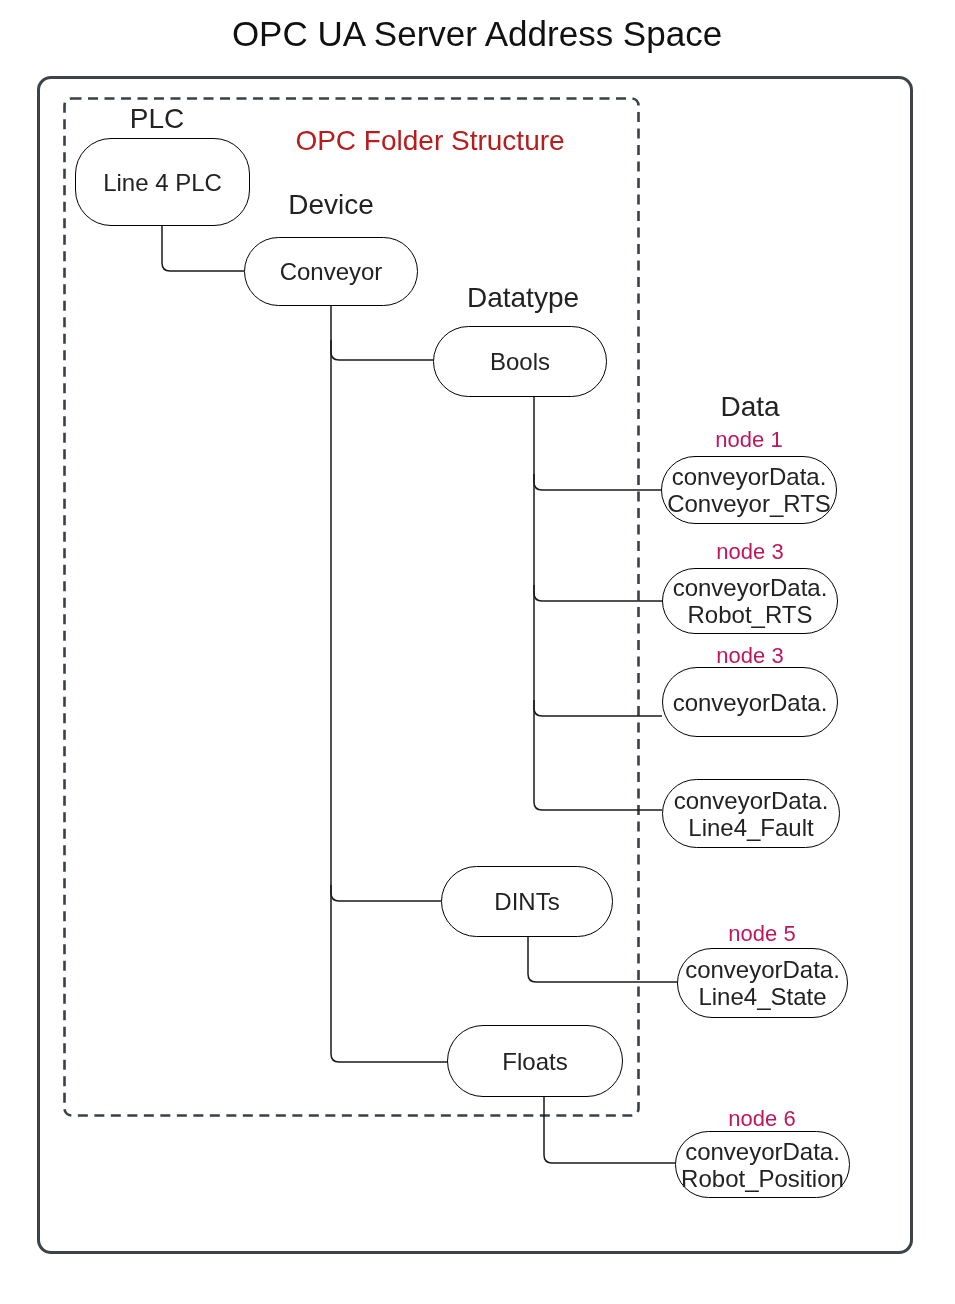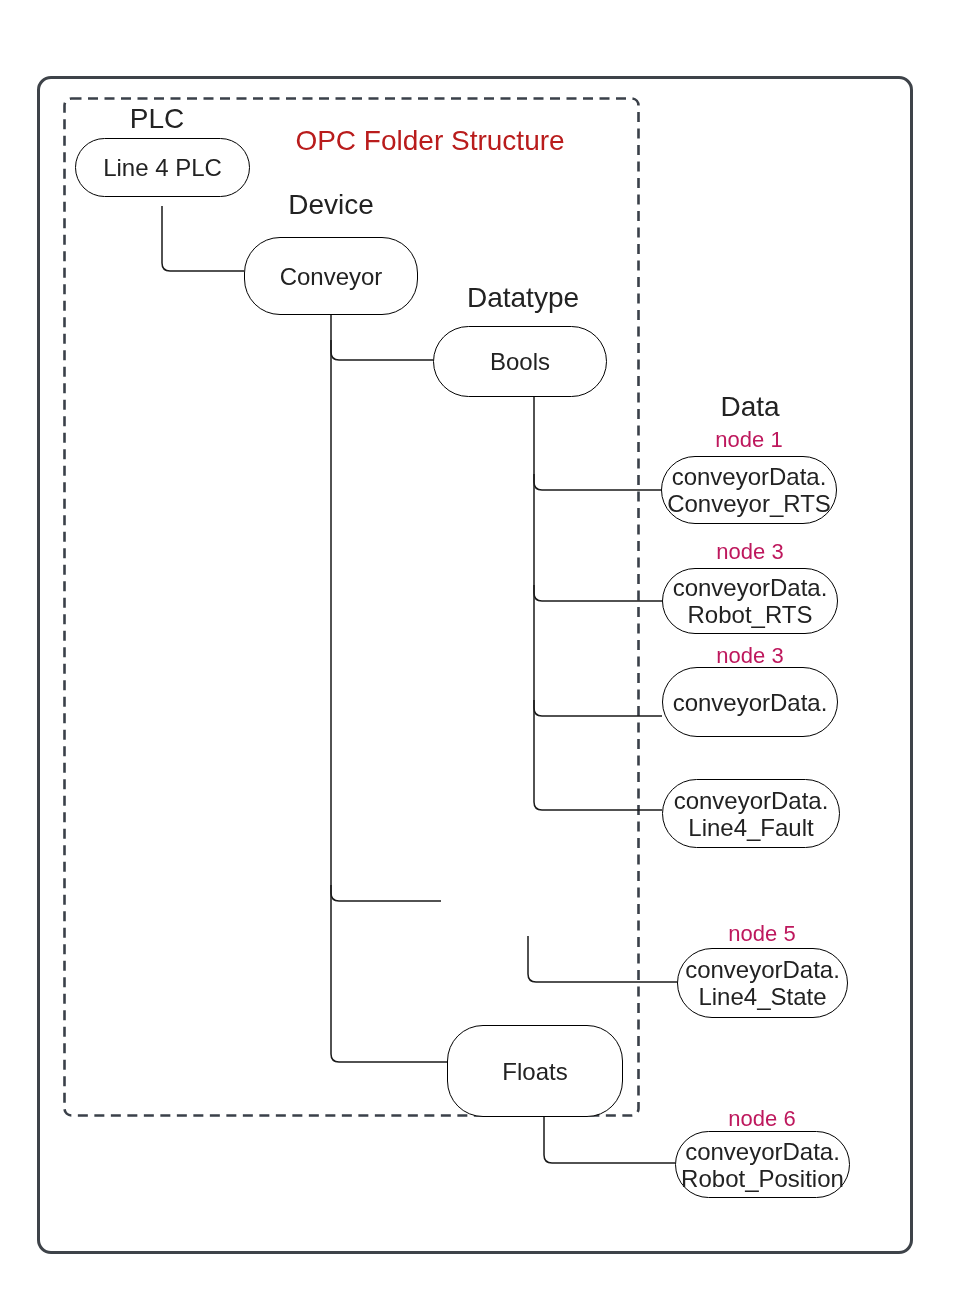"OPC UA Server Address Space" div.lbl { html: none -> <div>OPC UA Server Address Space</div> }
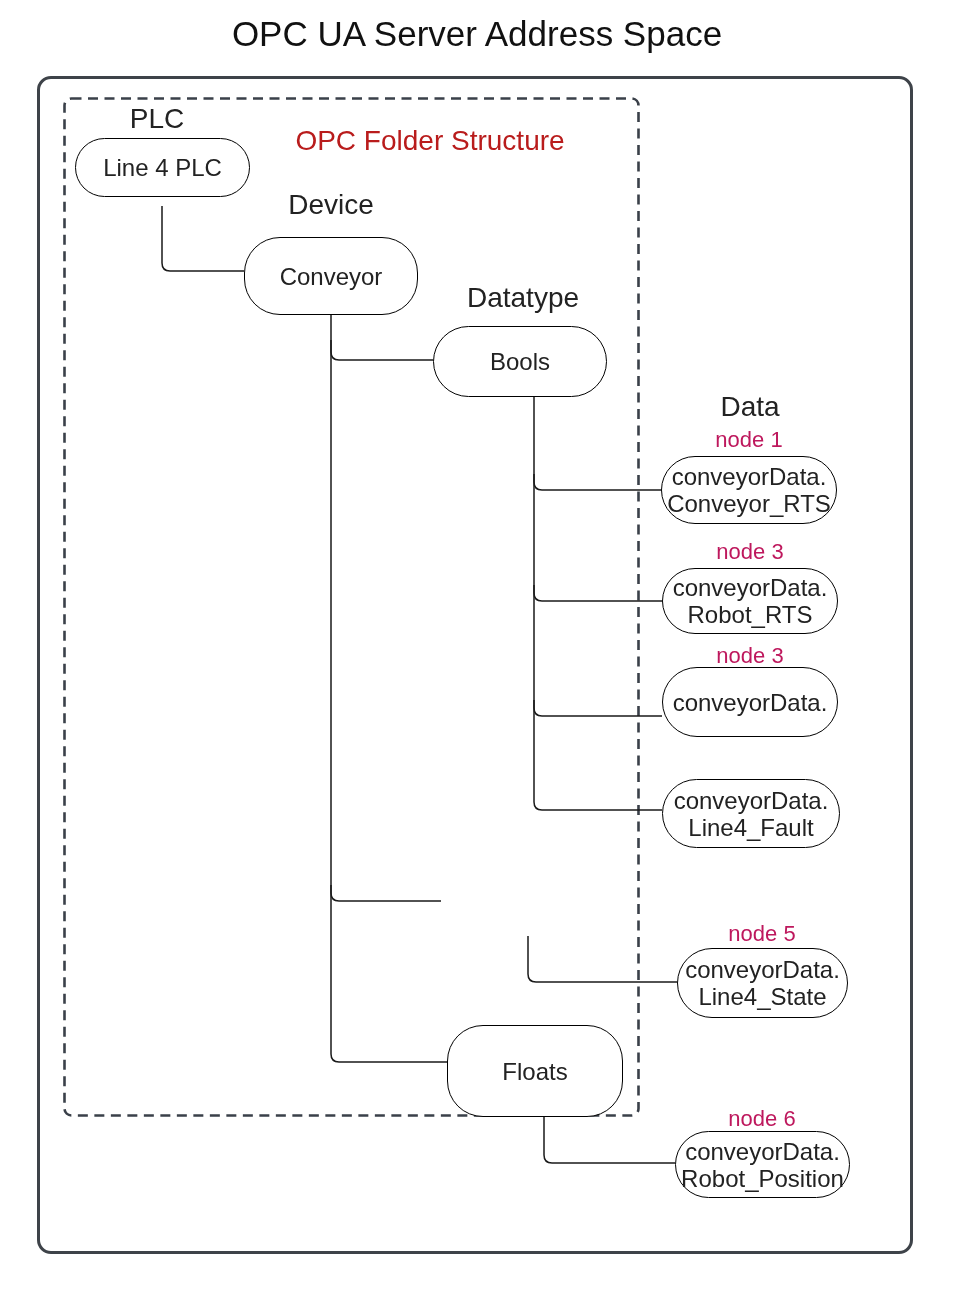"Line 4 PLC" #b-line4plc { height: 59px -> 88px }
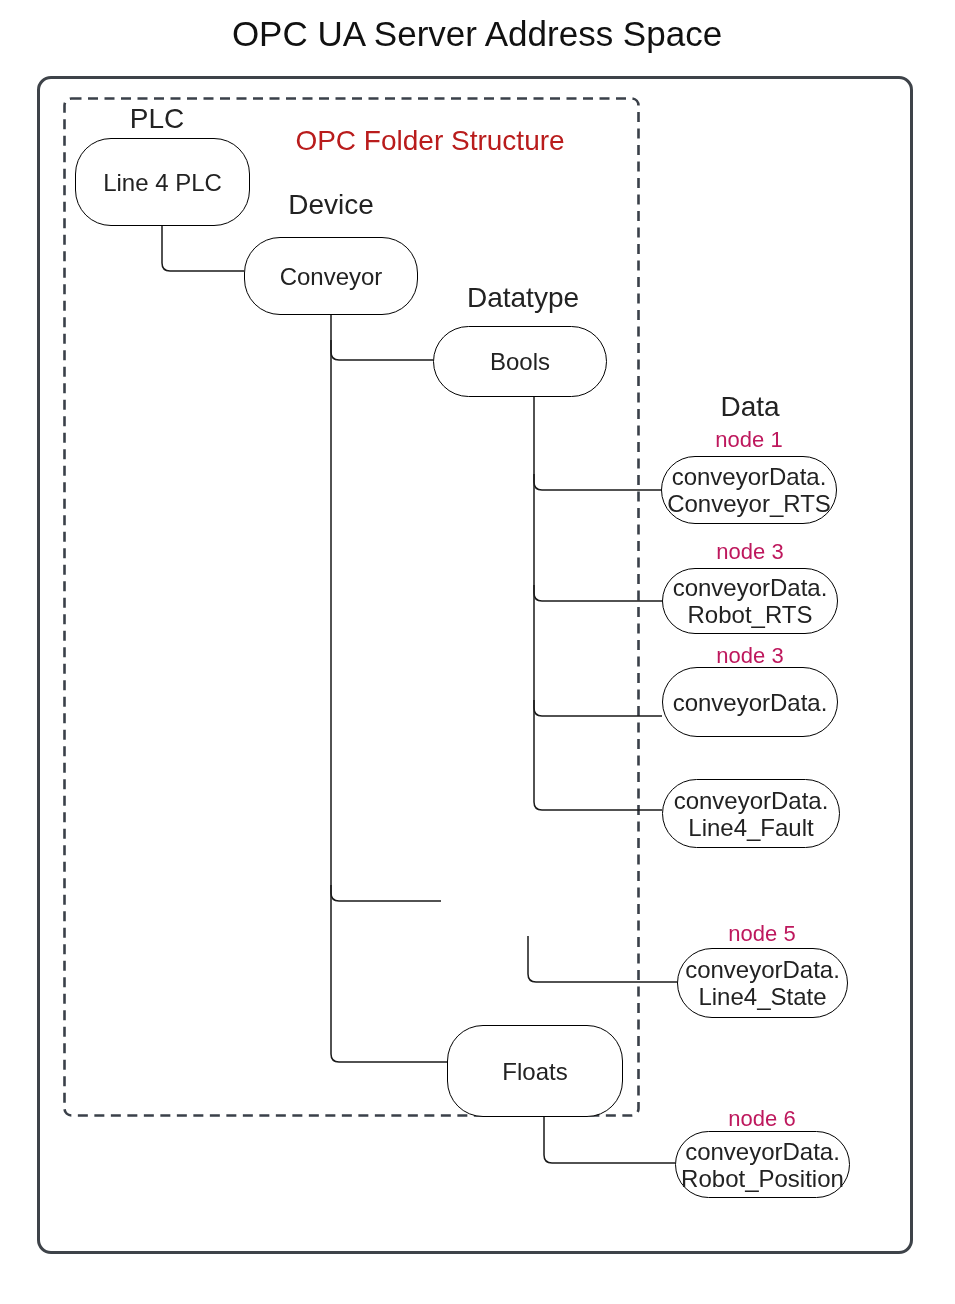"Conveyor" #b-conveyor { height: 78px -> 69px }
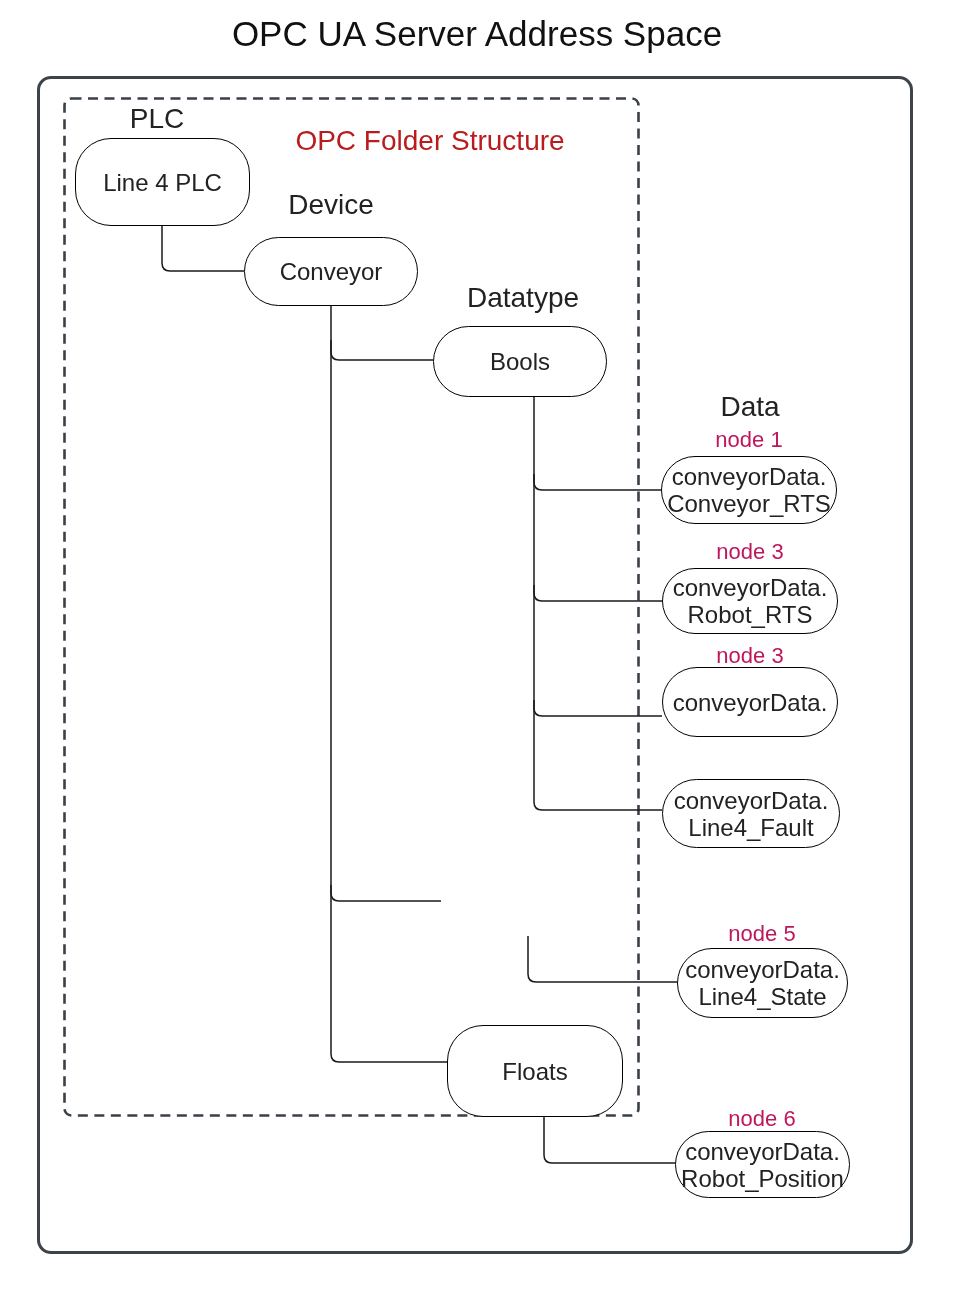"DINTs" div.bubble { html: none -> <div> <span>DINTs</span> </div> }
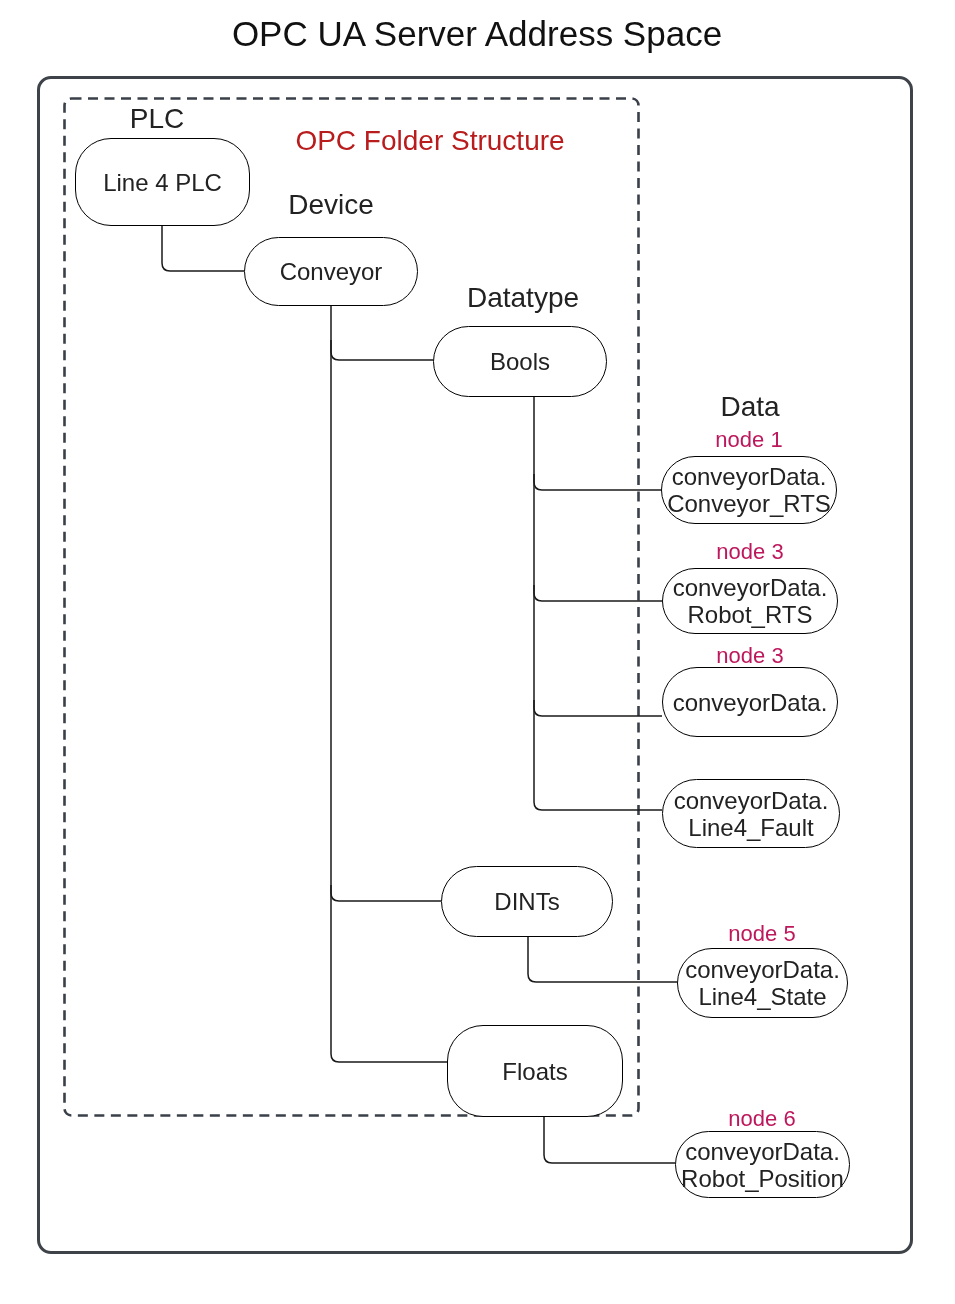"Floats" #b-floats { height: 92px -> 72px }
